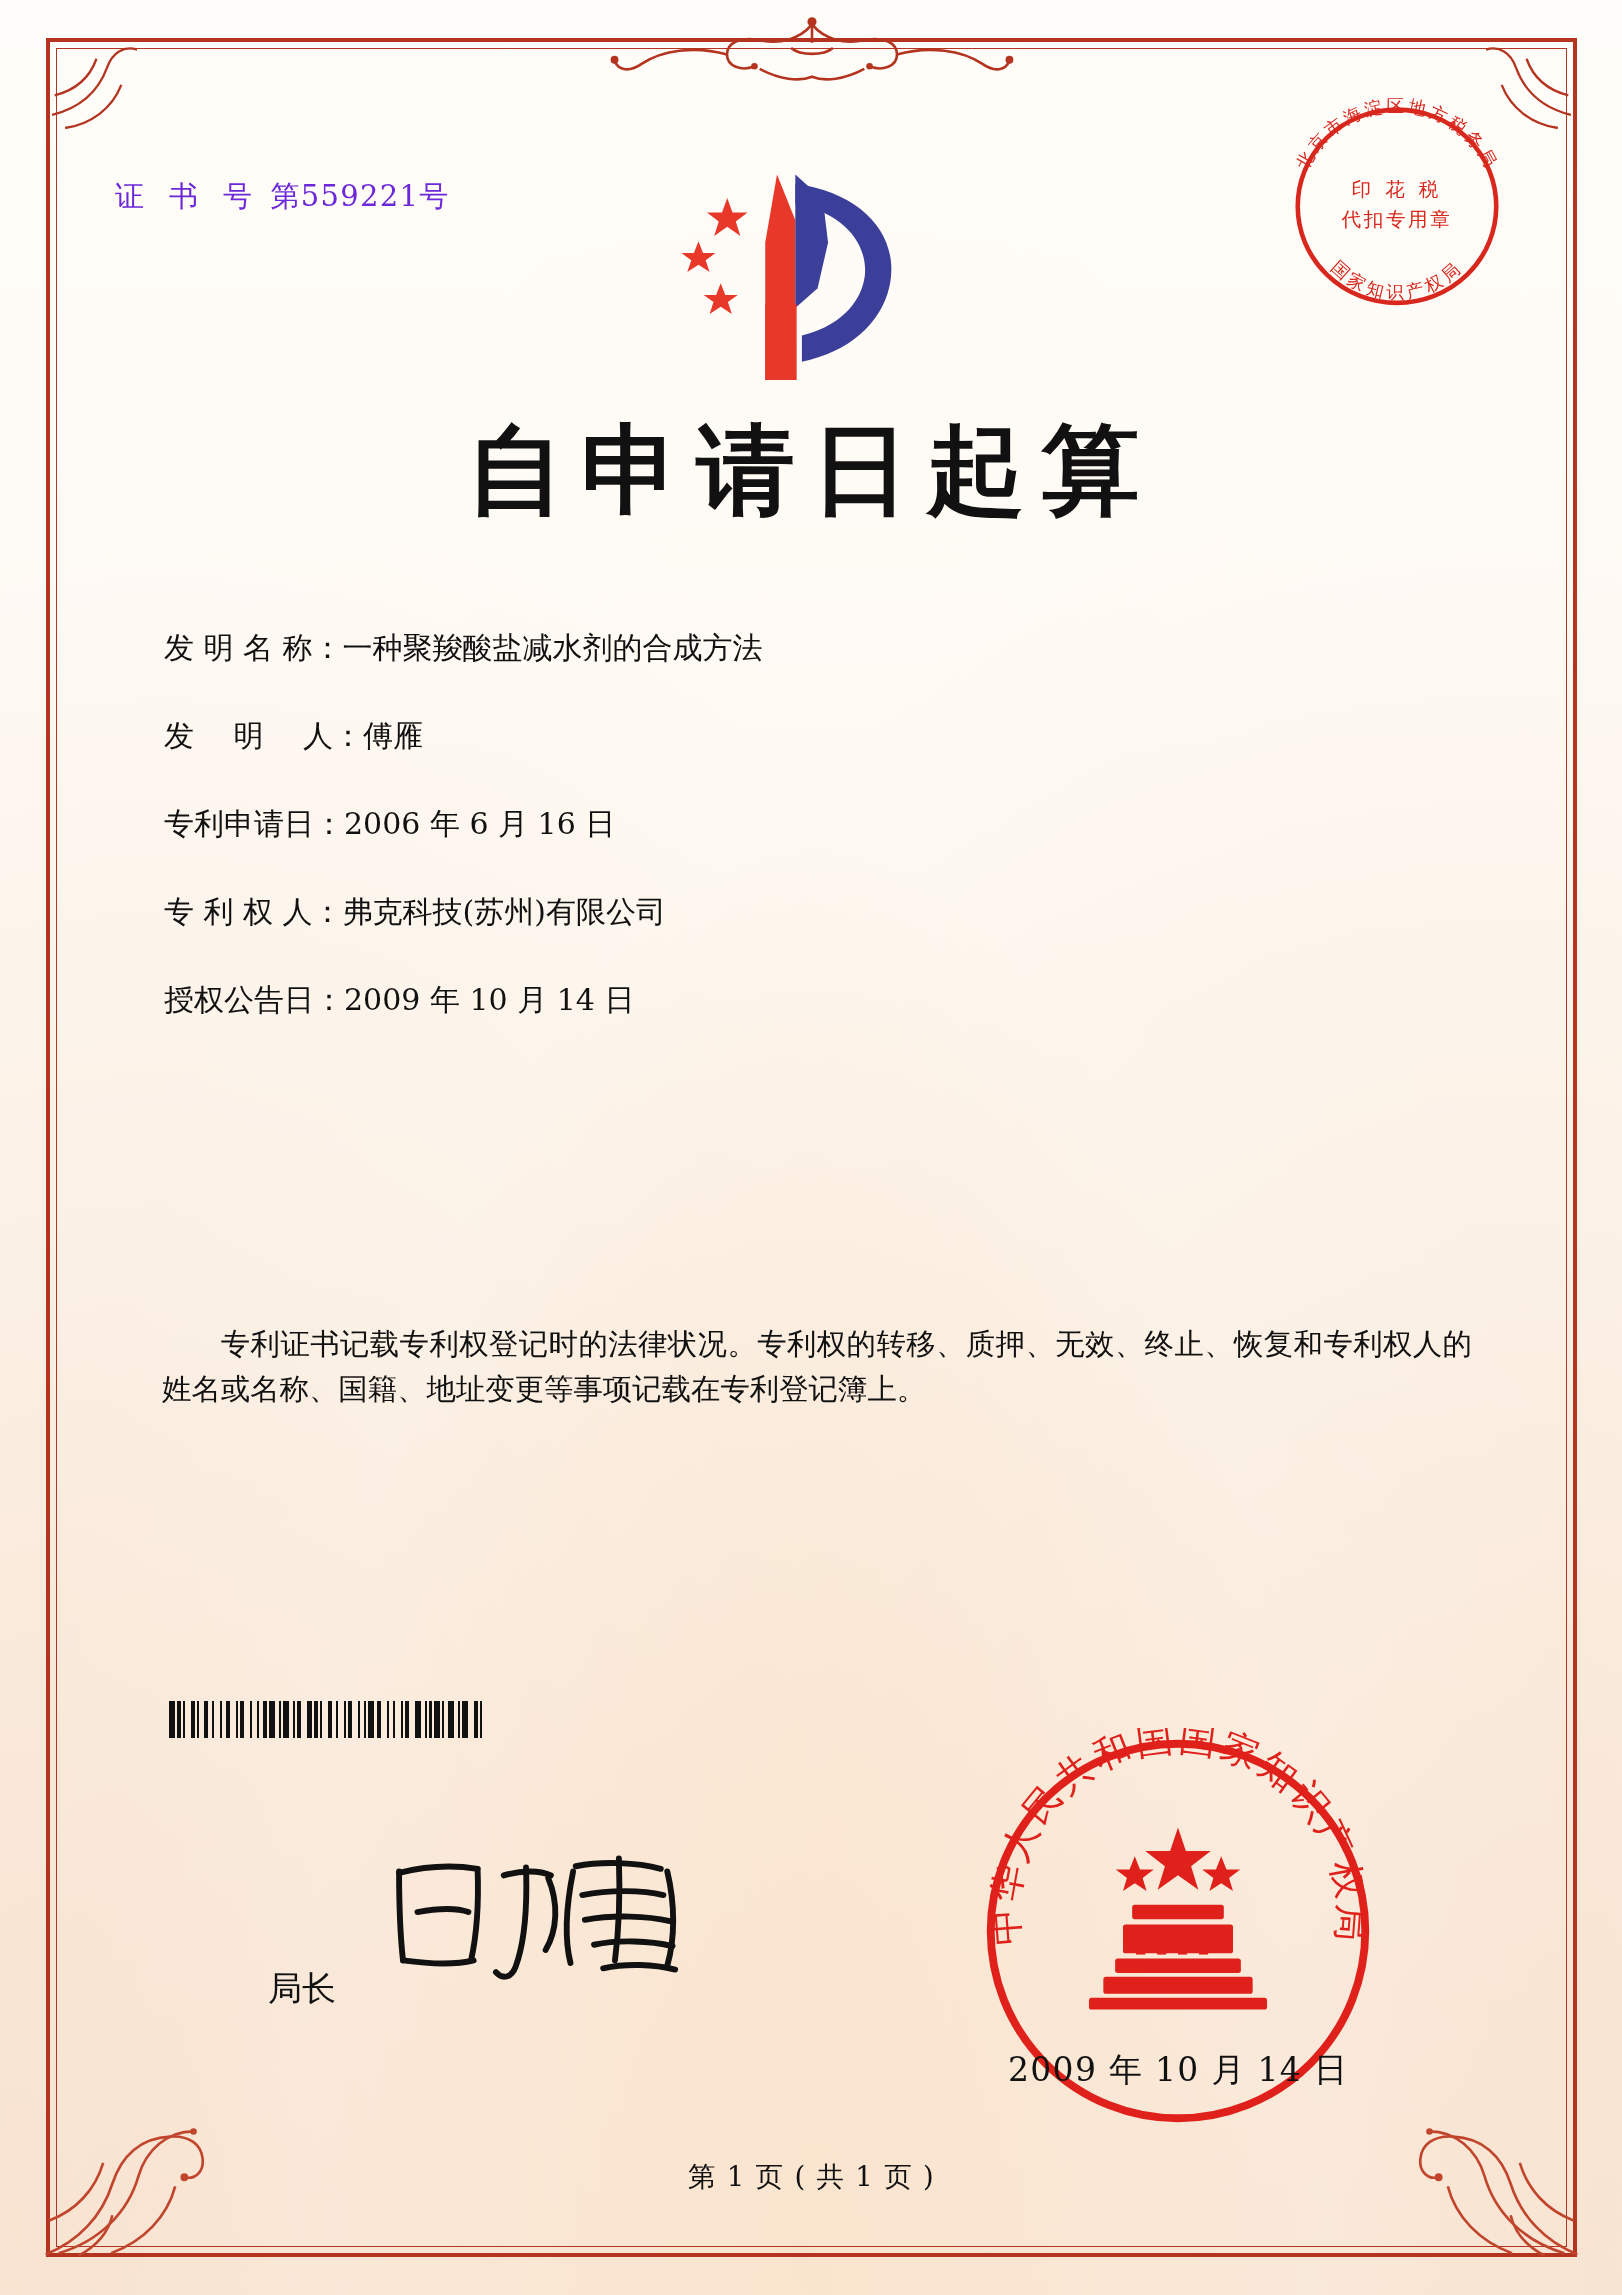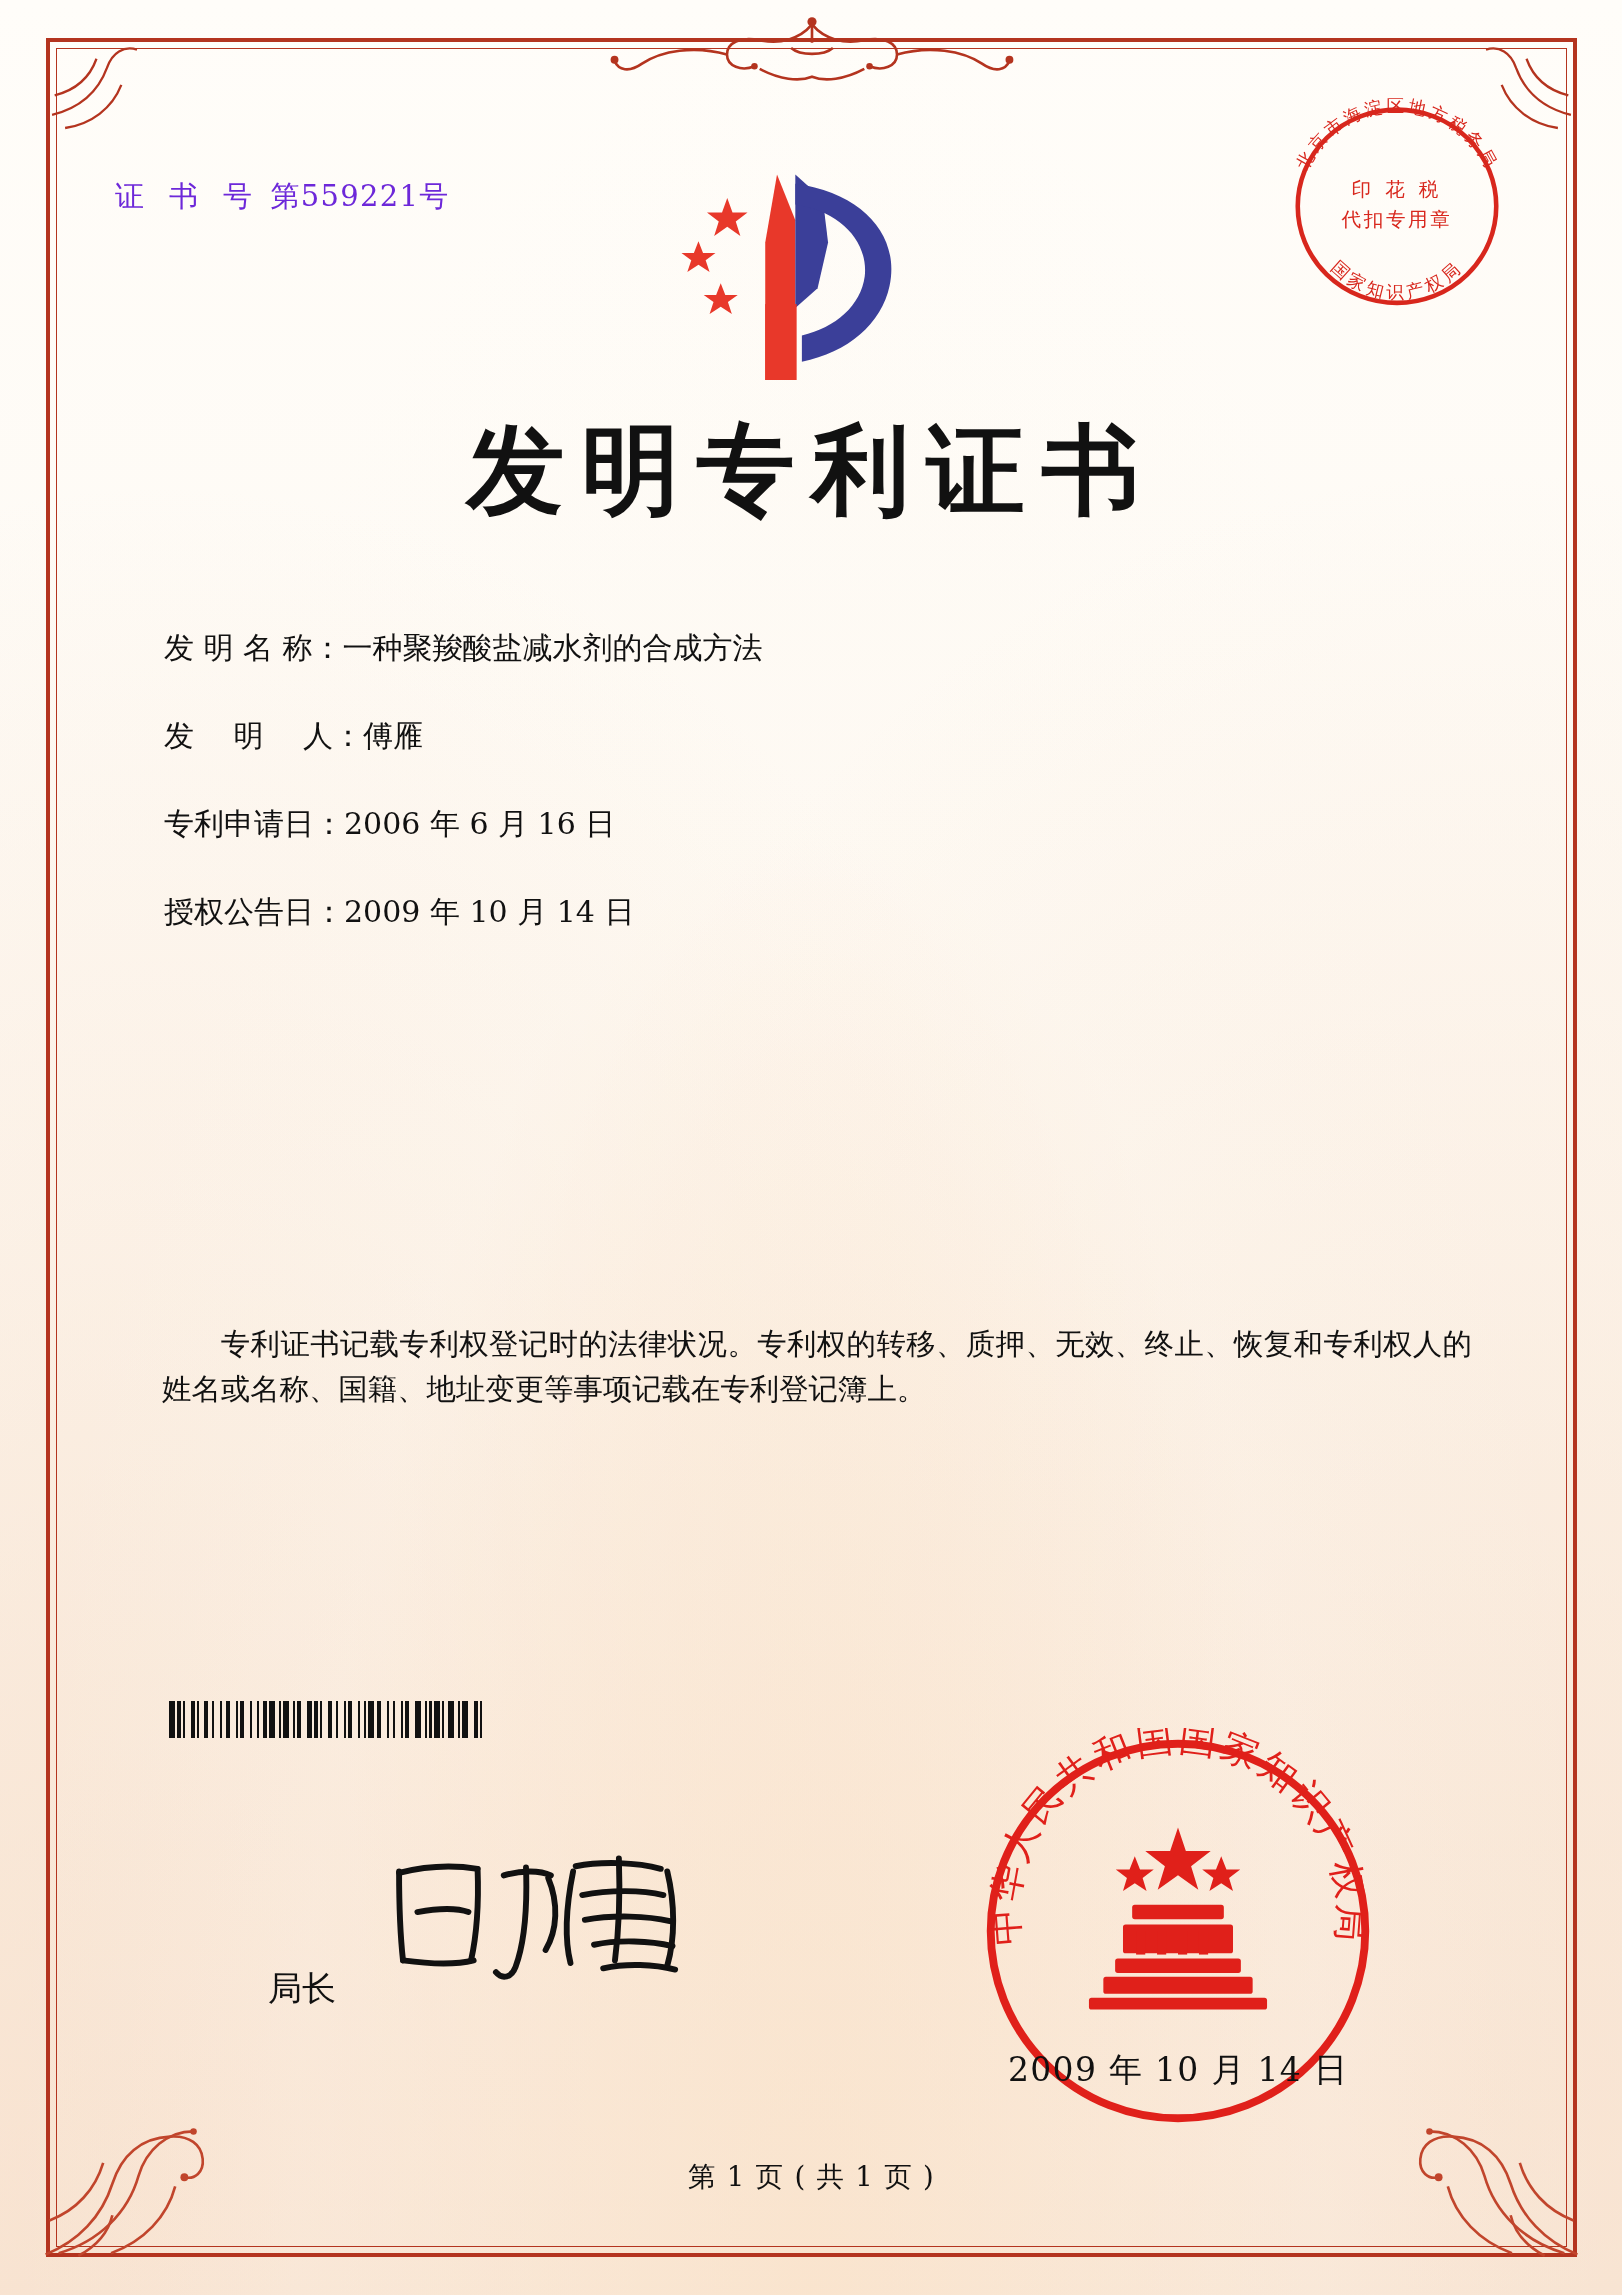"发明专利证书" div.title { text: 发明专利证书 -> 自申请日起算 }
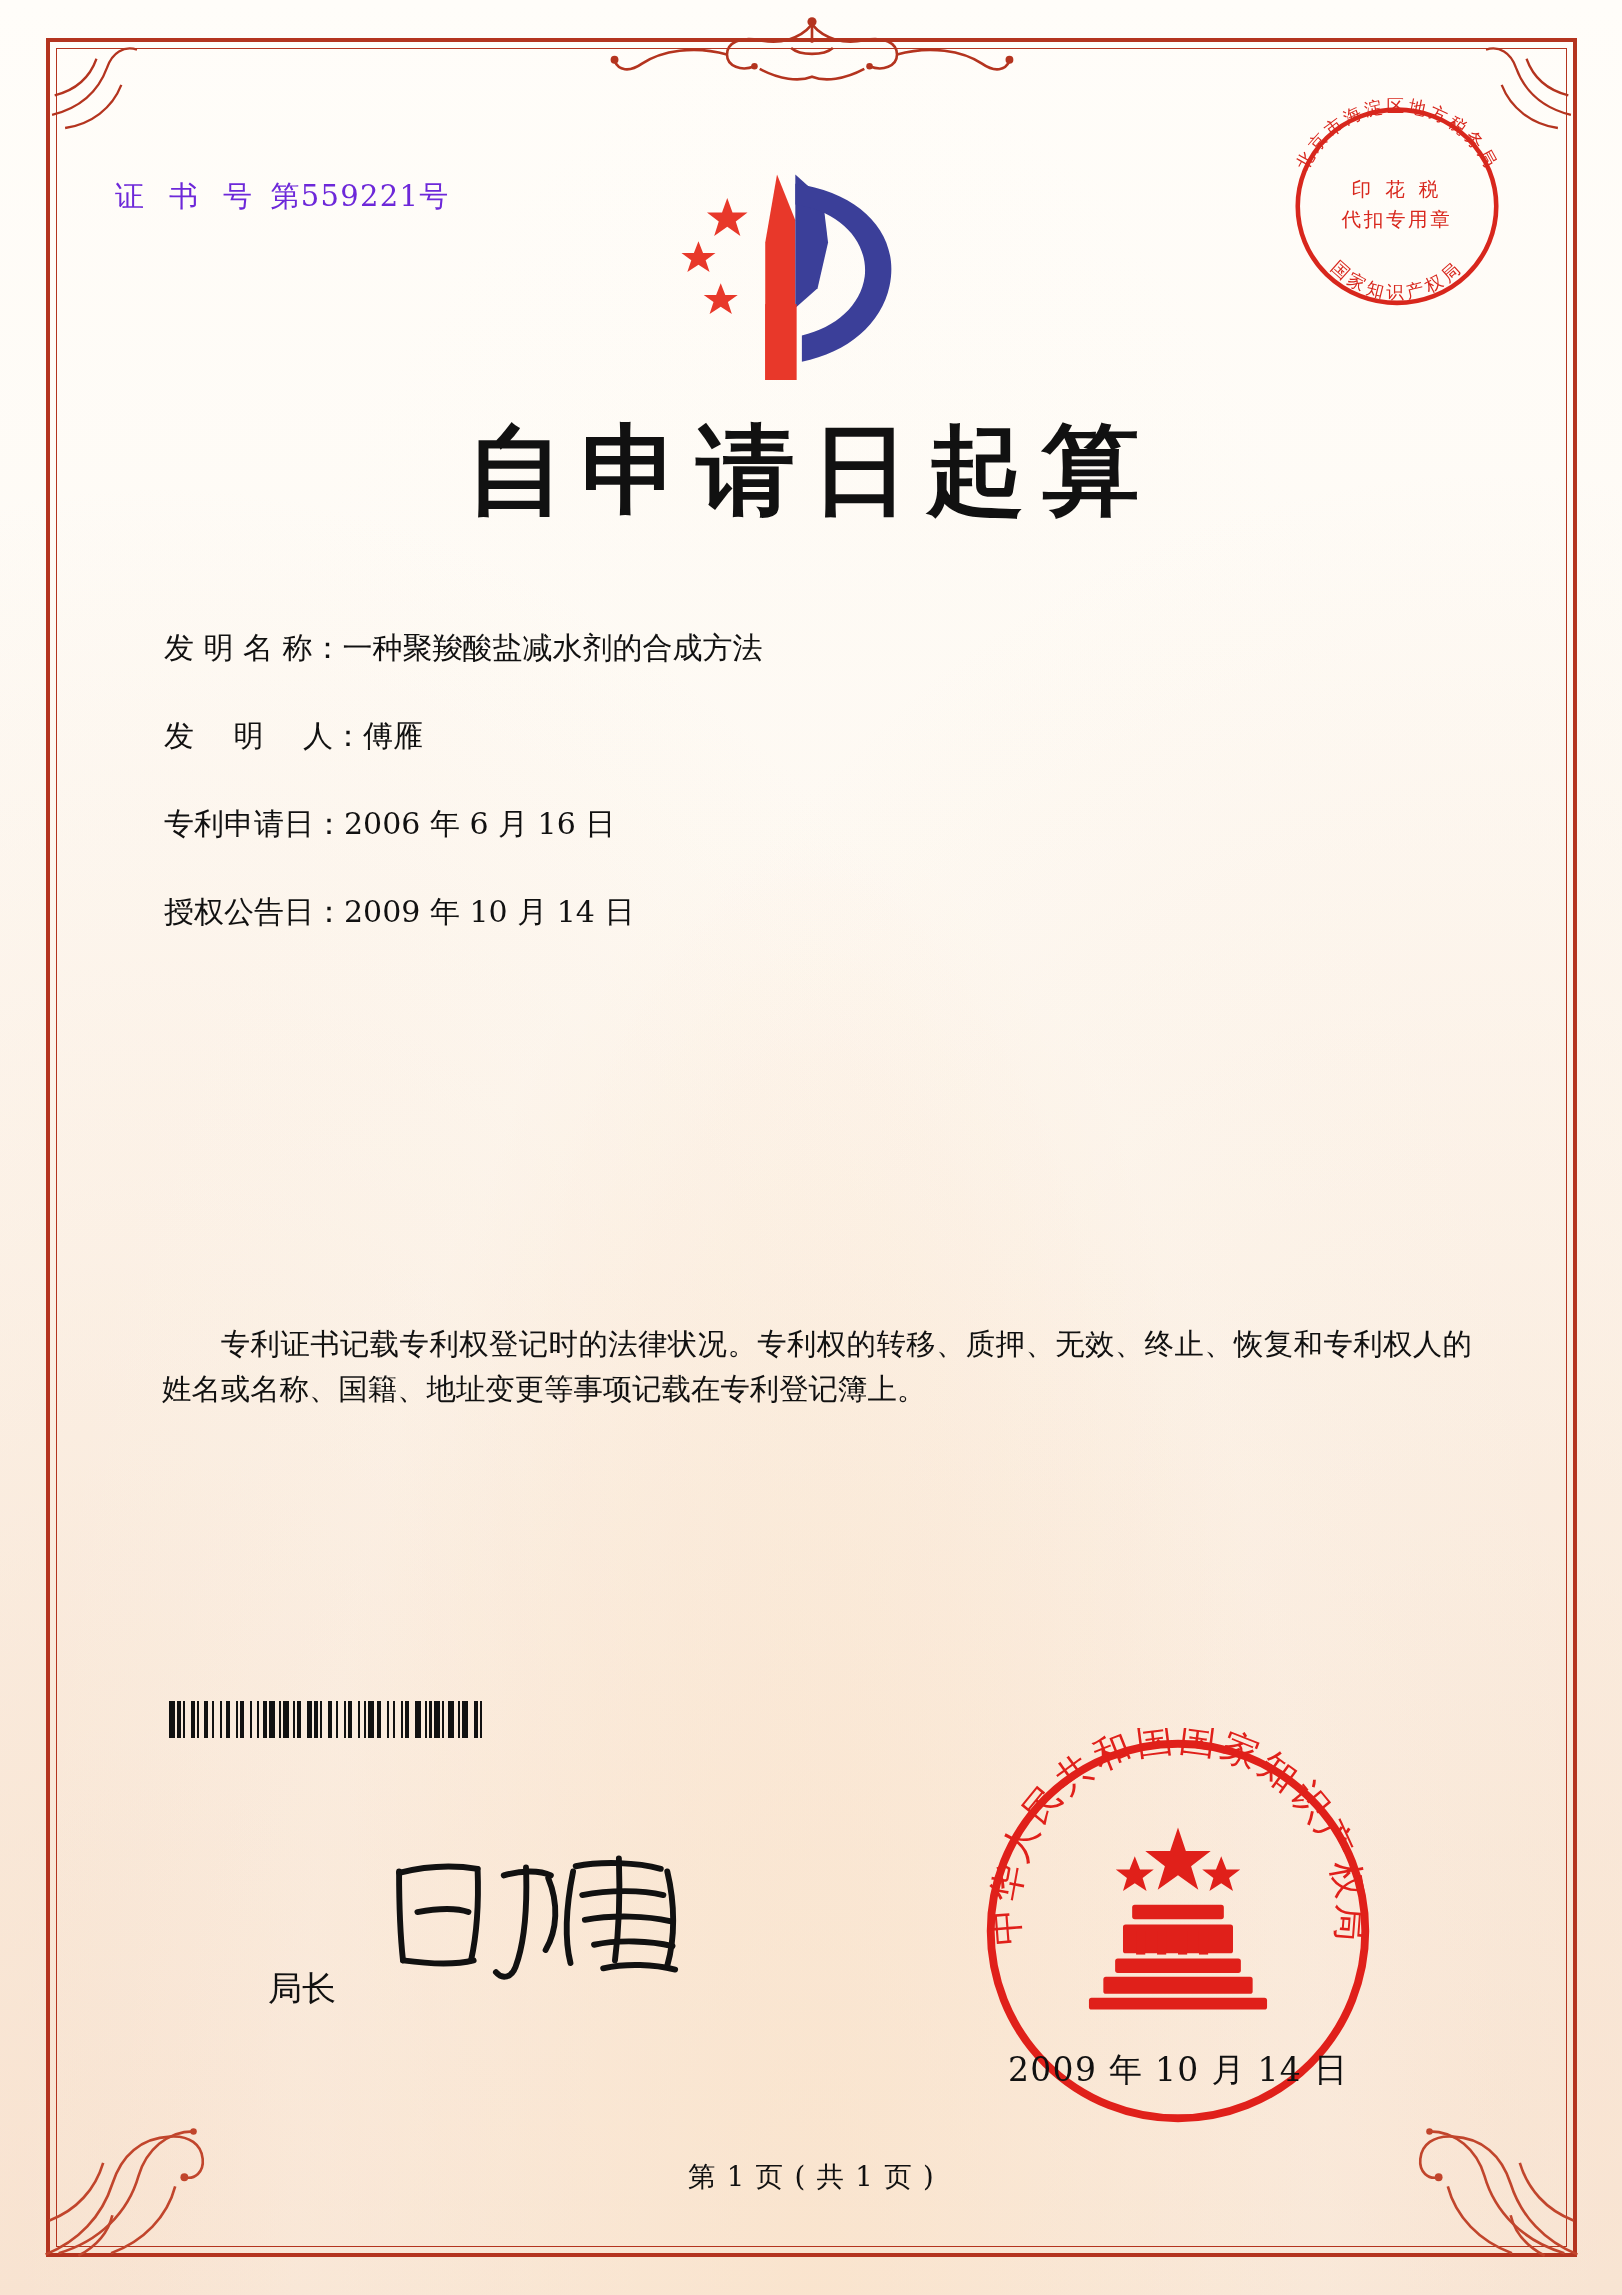"专 利 权 人：弗克科技(苏州)有限公司" div.field-row { html: none -> <div> <span>专 利 权 人：</span><span>弗克科技(苏州)有限公司</span> </div> }
